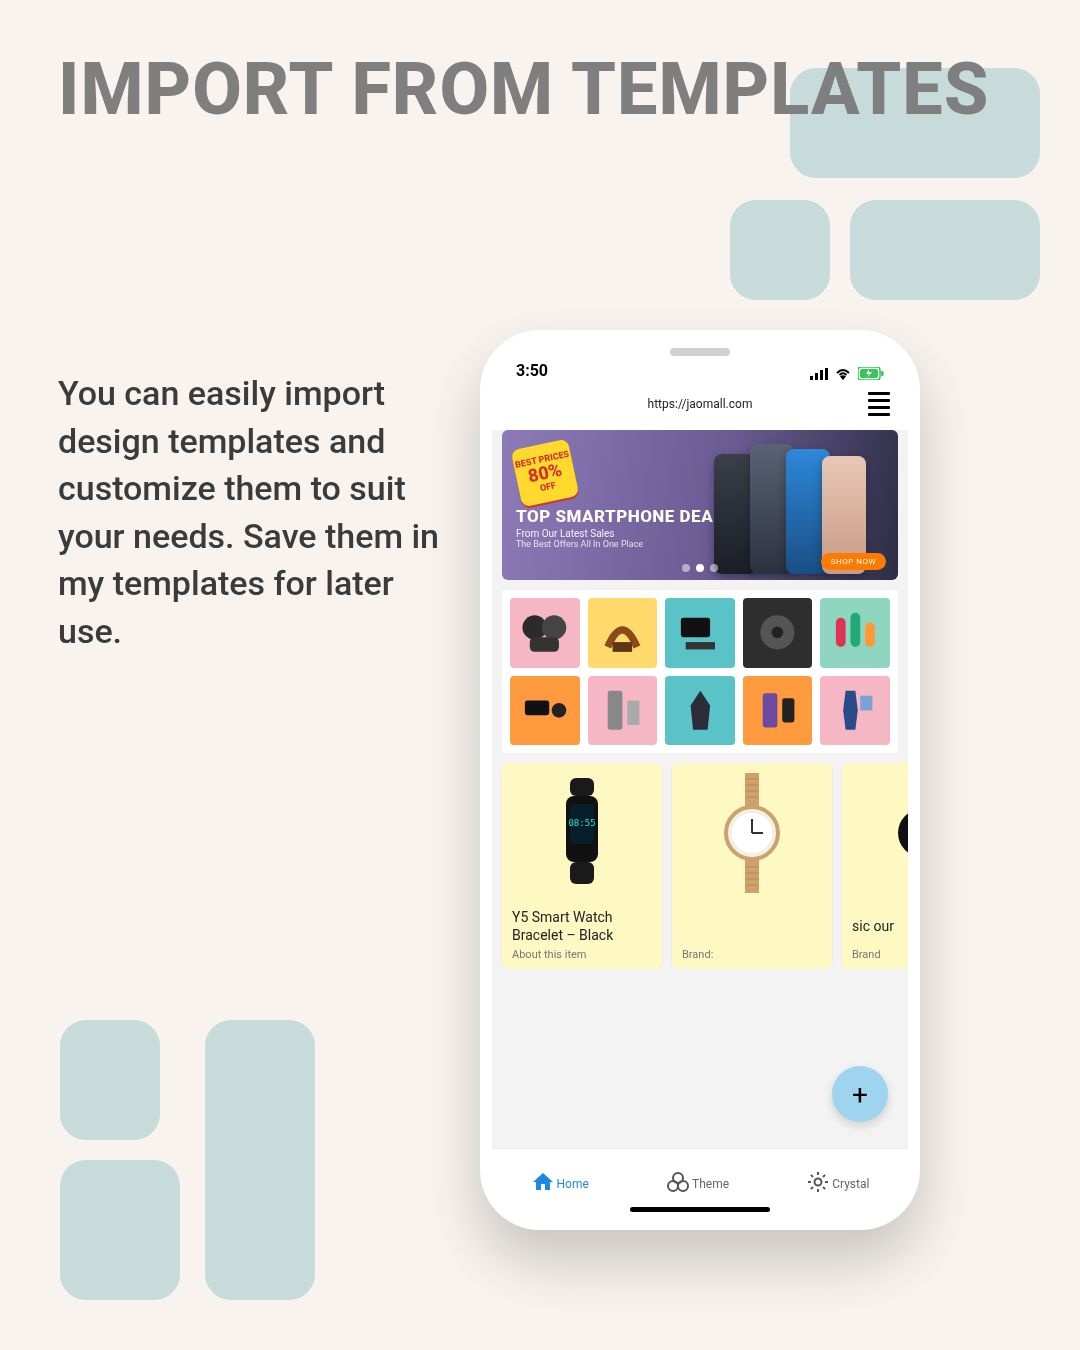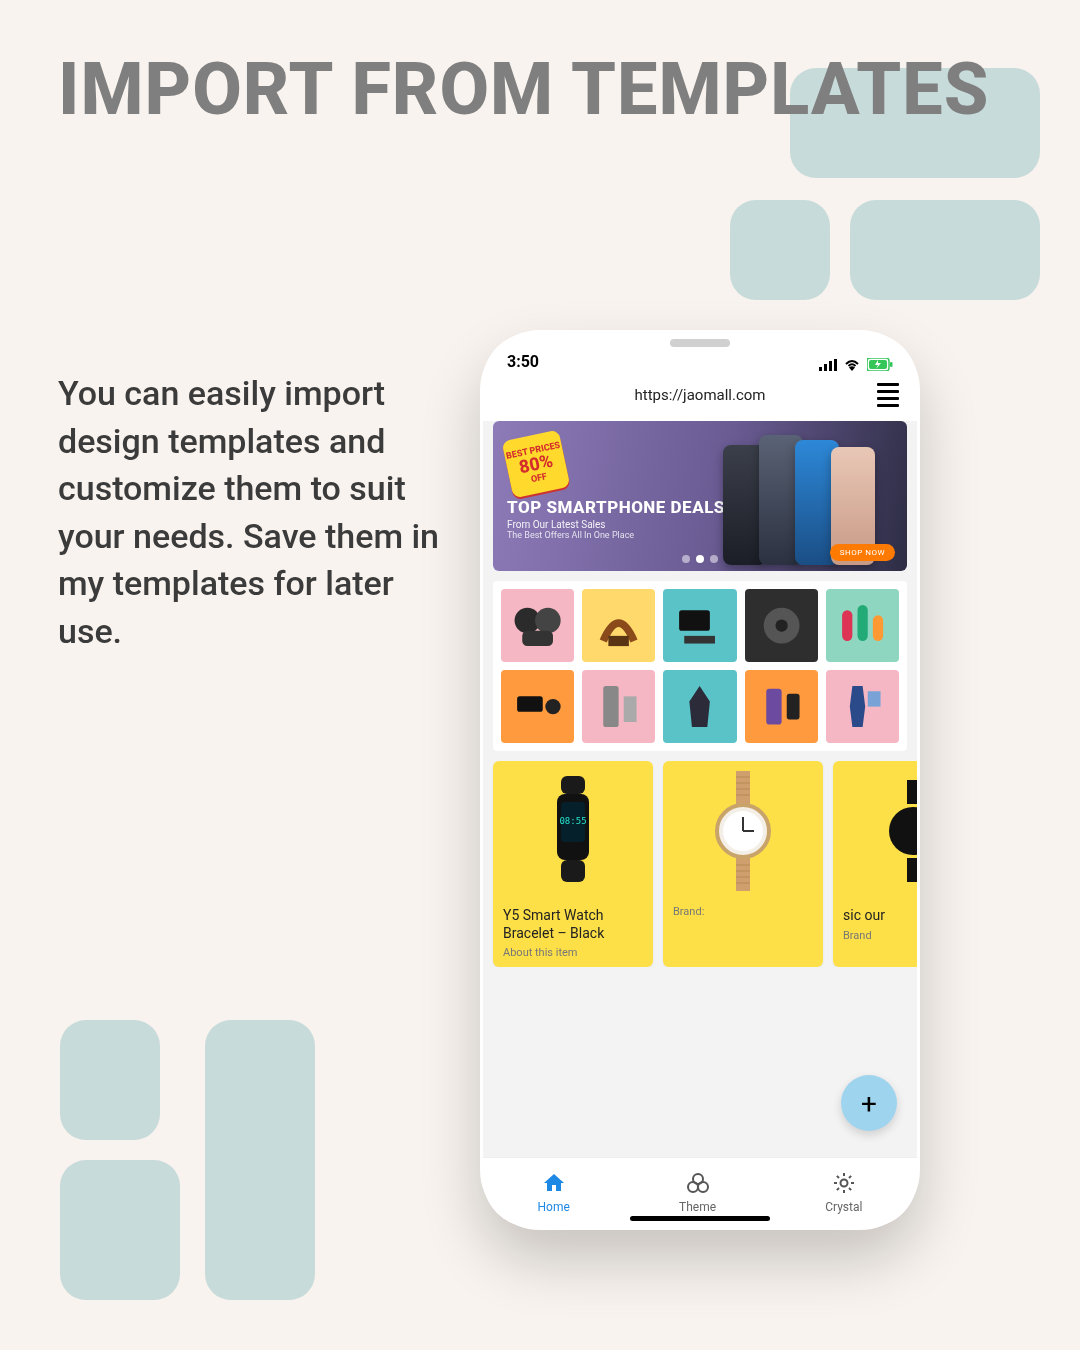"3:50" .phone { padding: 3px -> 12px }
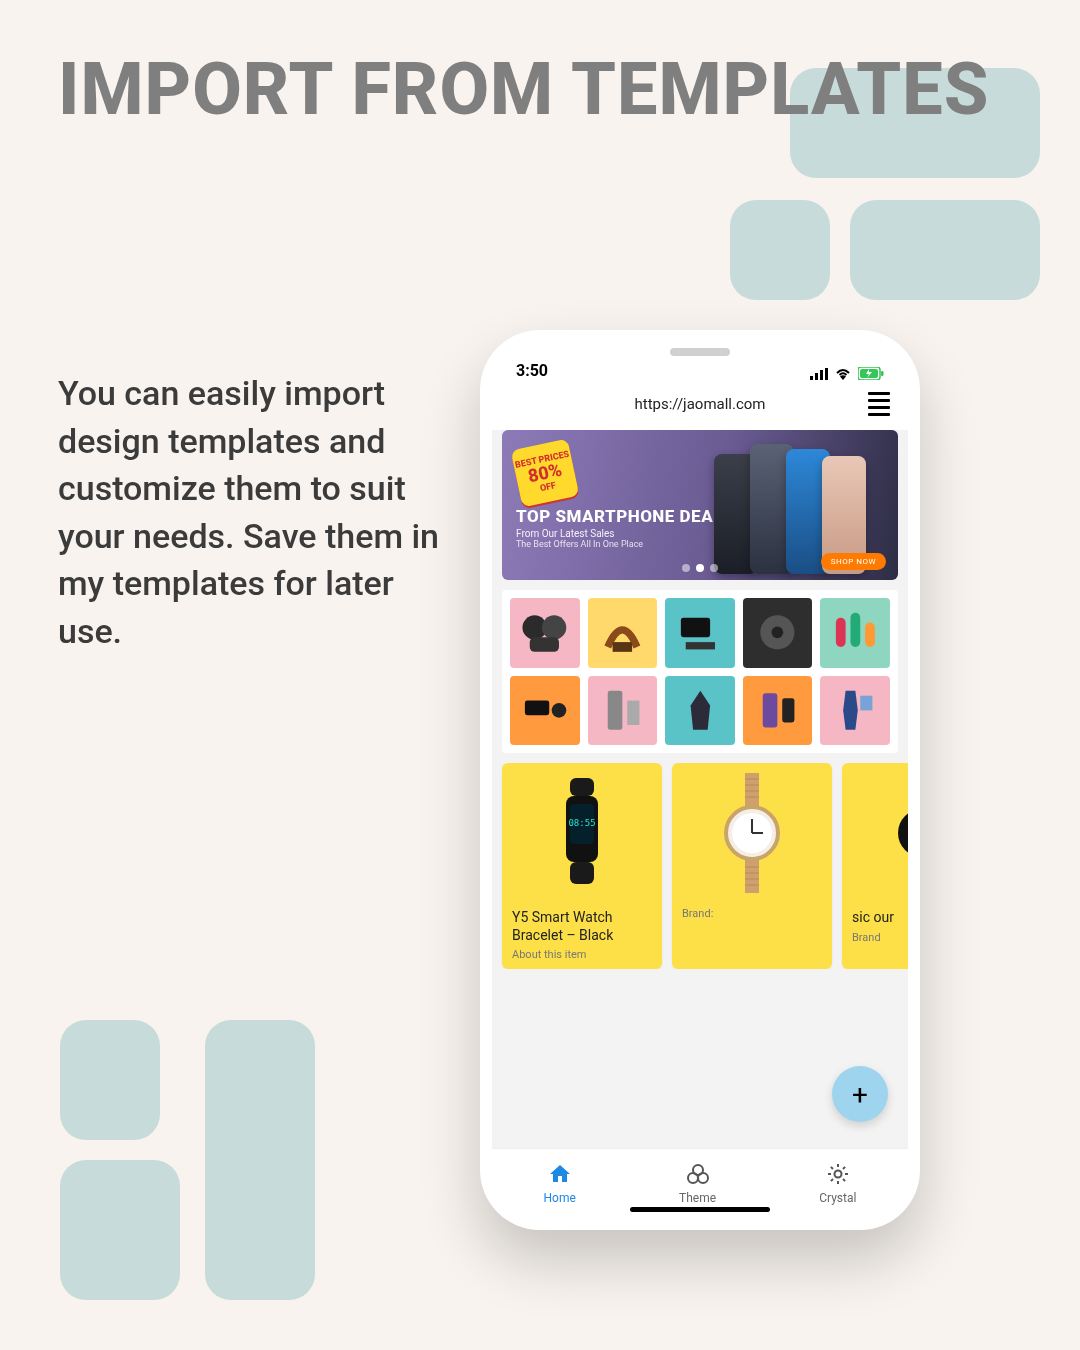"https://jaomall.com" .url-bar .url { font-size: 15px -> 12px }
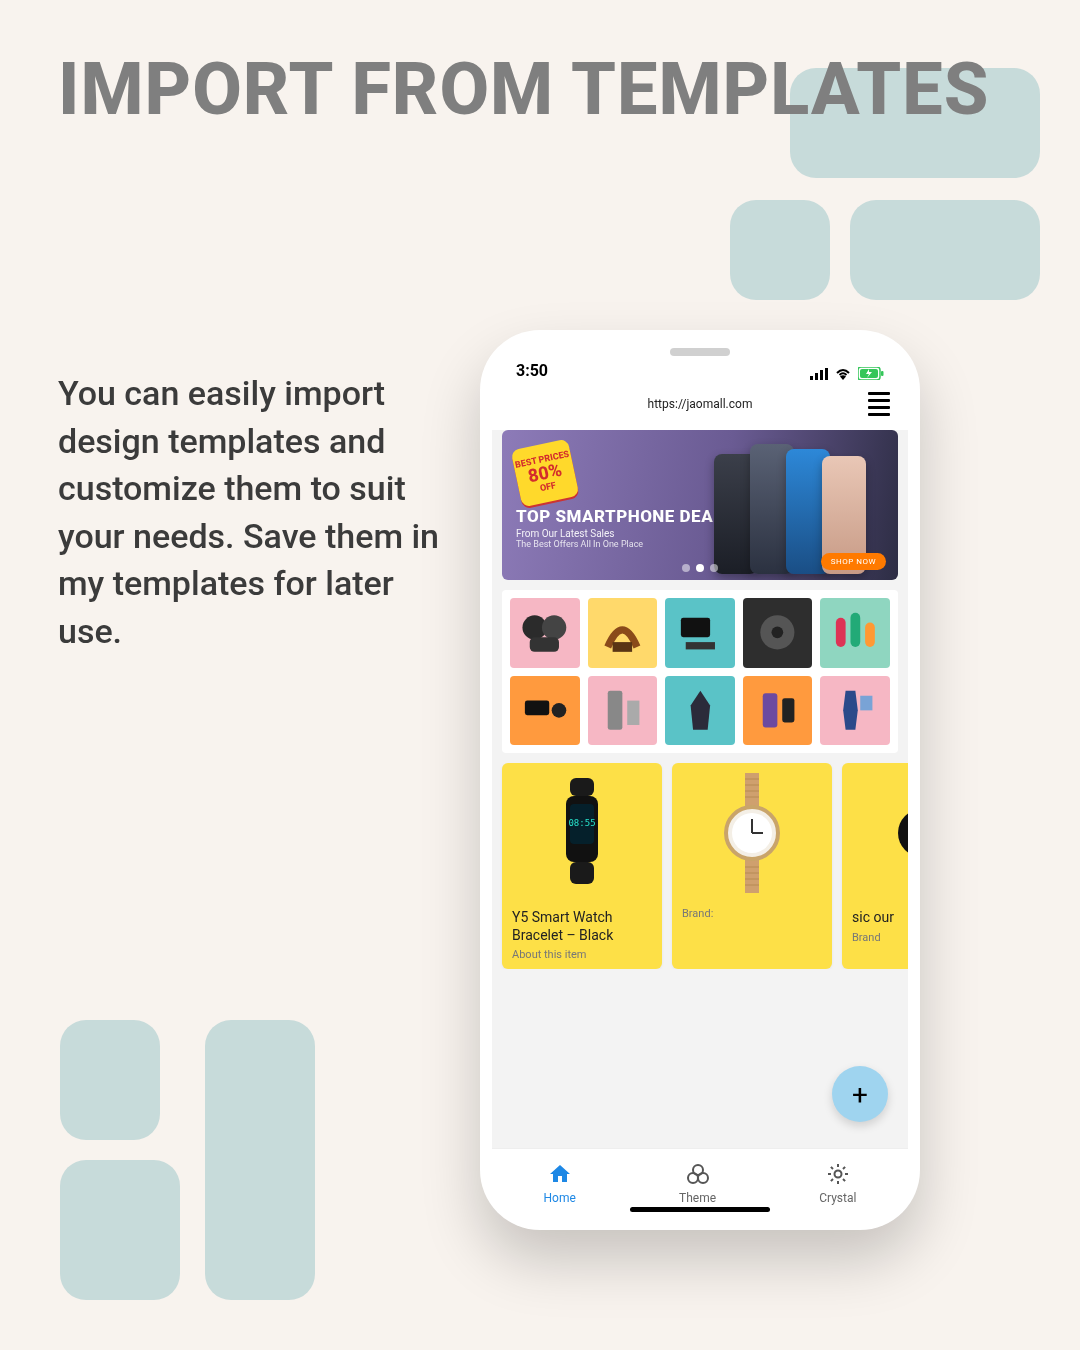"08:55" .card { background: #fde047 -> #fef9c3; justify-content: none -> space-between }
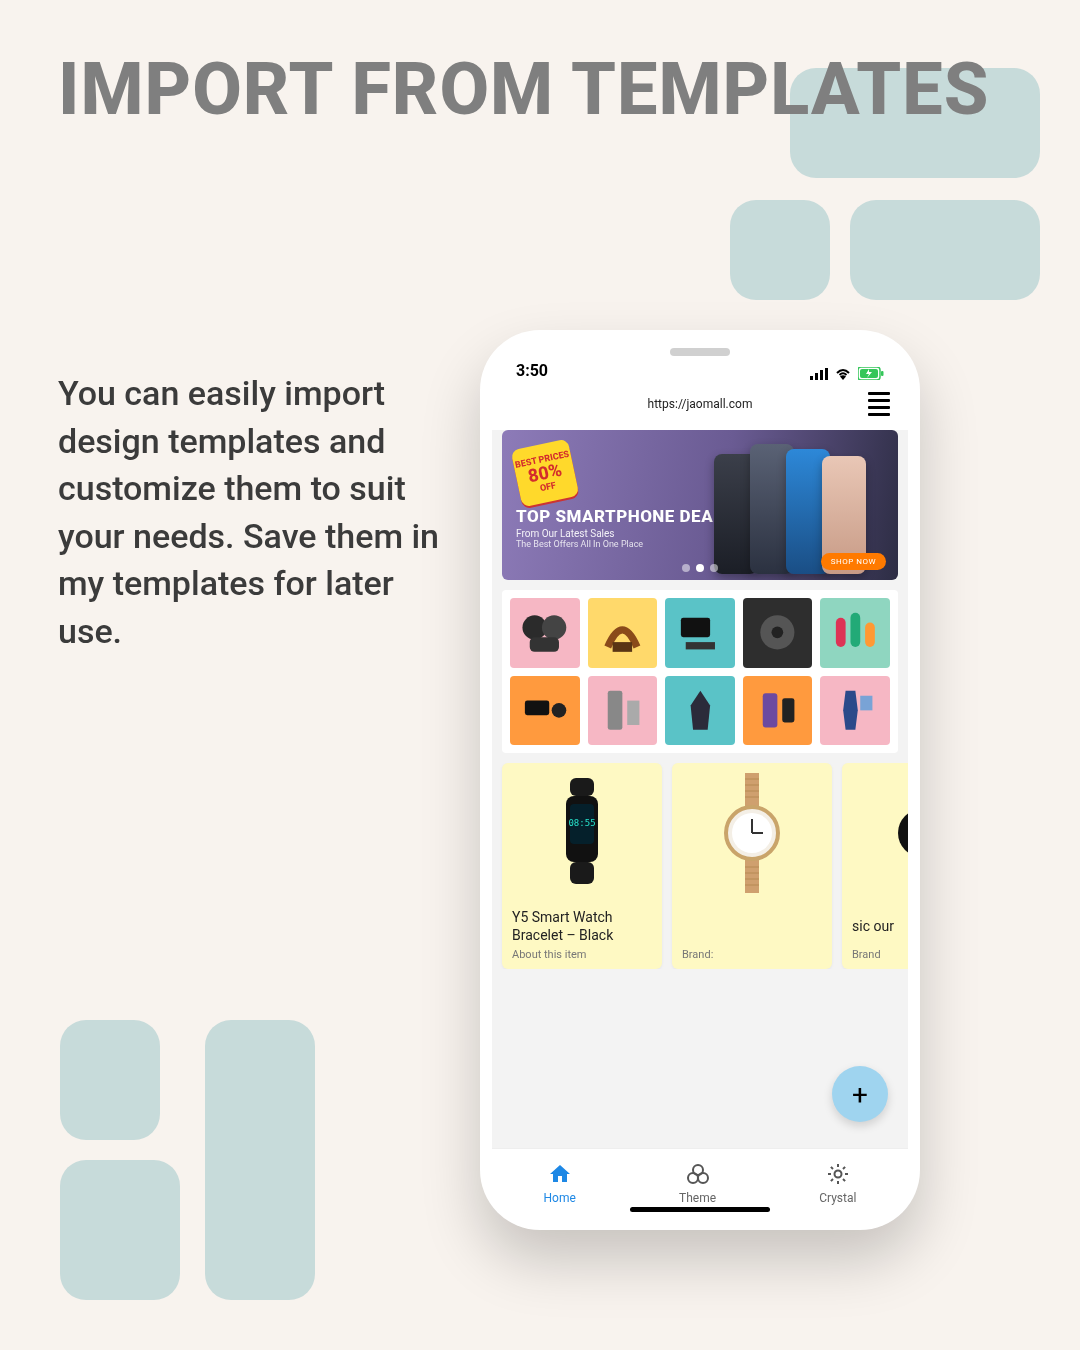"Home" .tab { flex-direction: column -> row }
